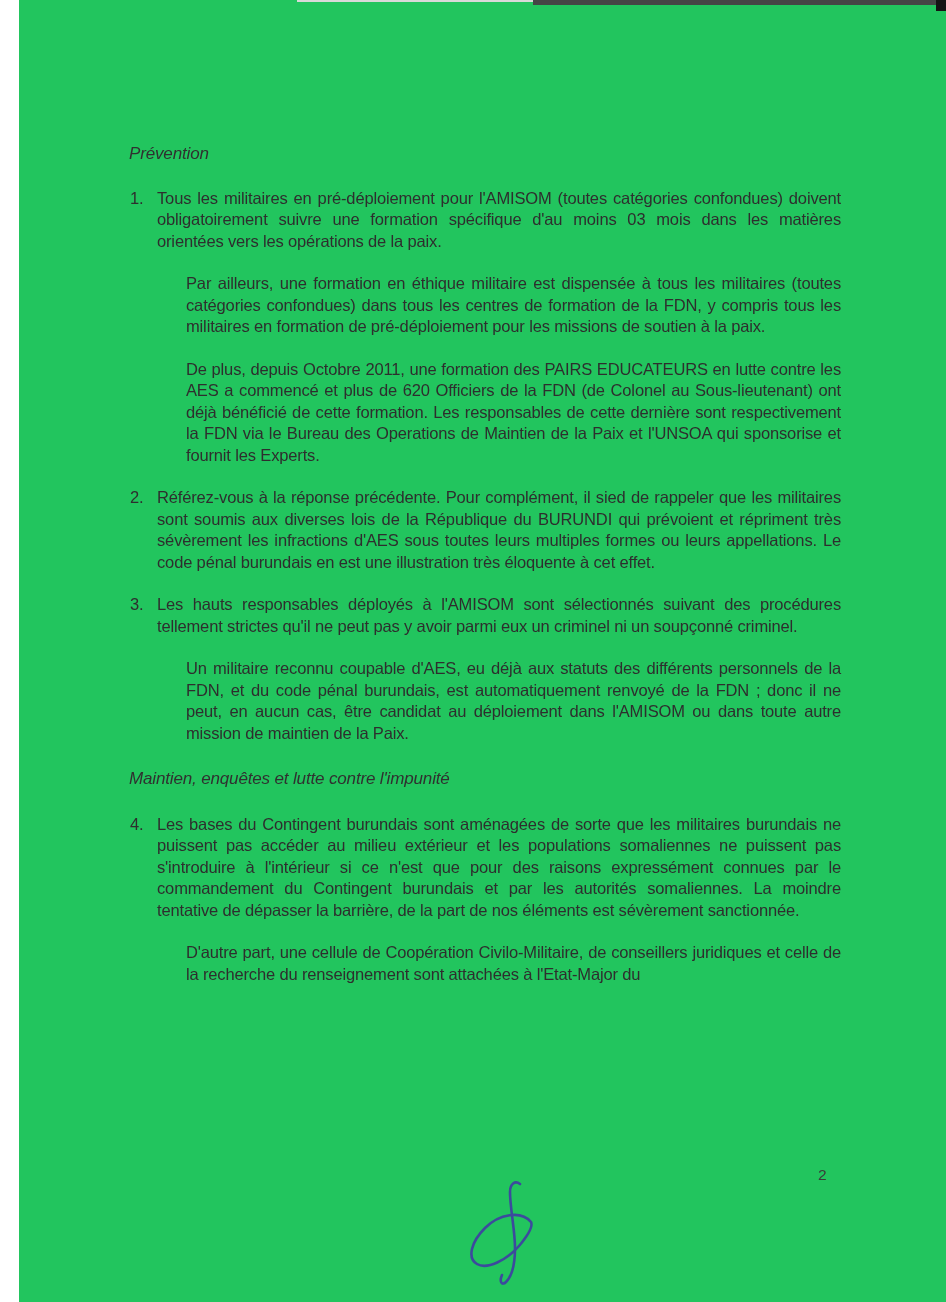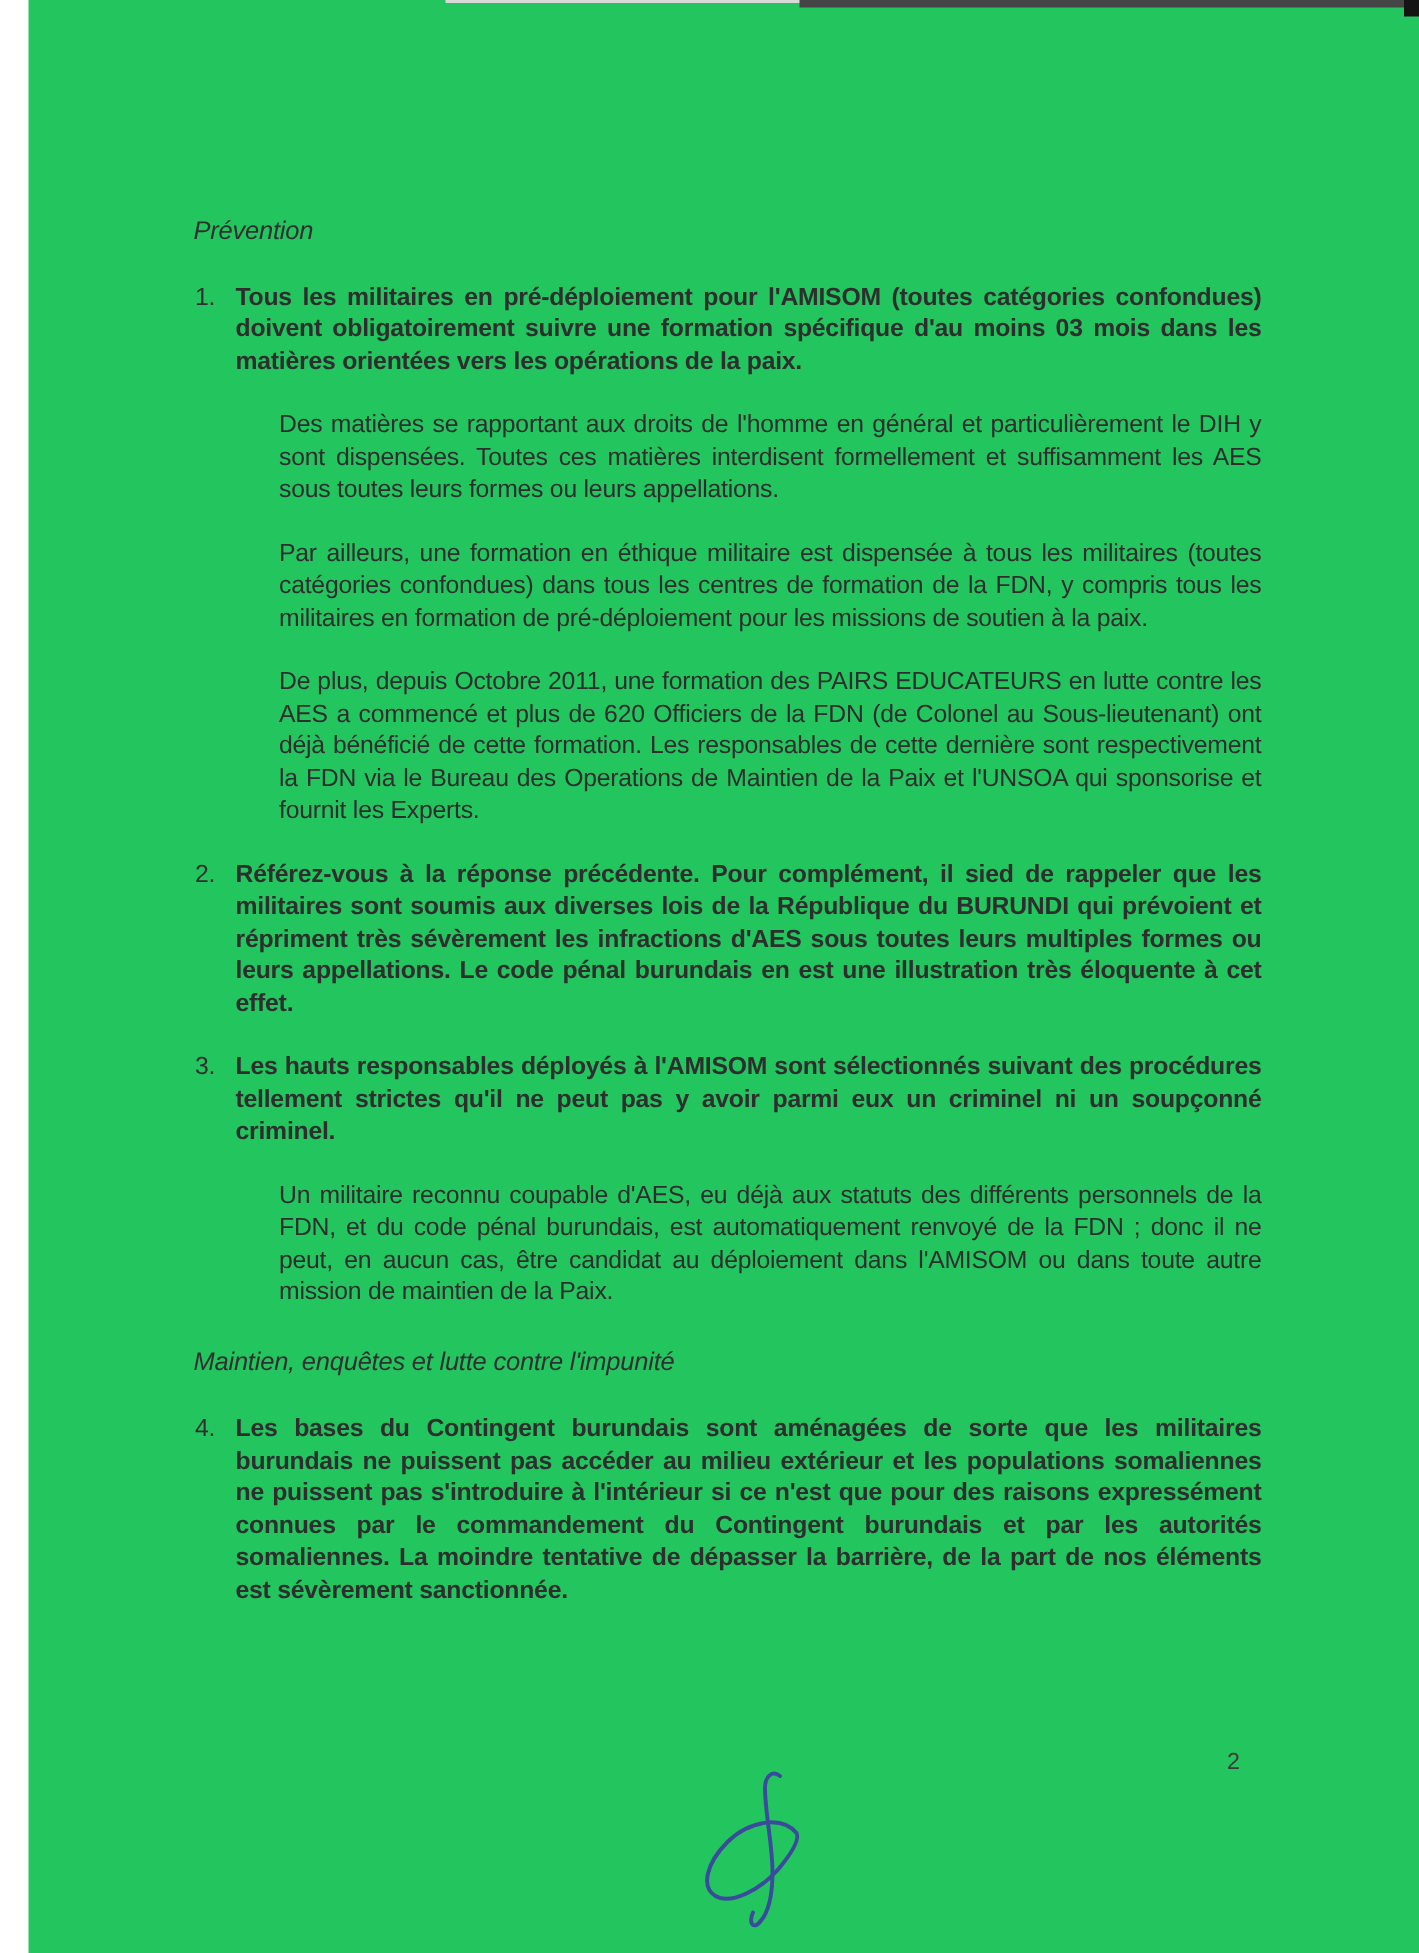"Tous les militaires en pré-déploiement" .num-item .item-text { font-weight: bold -> none }
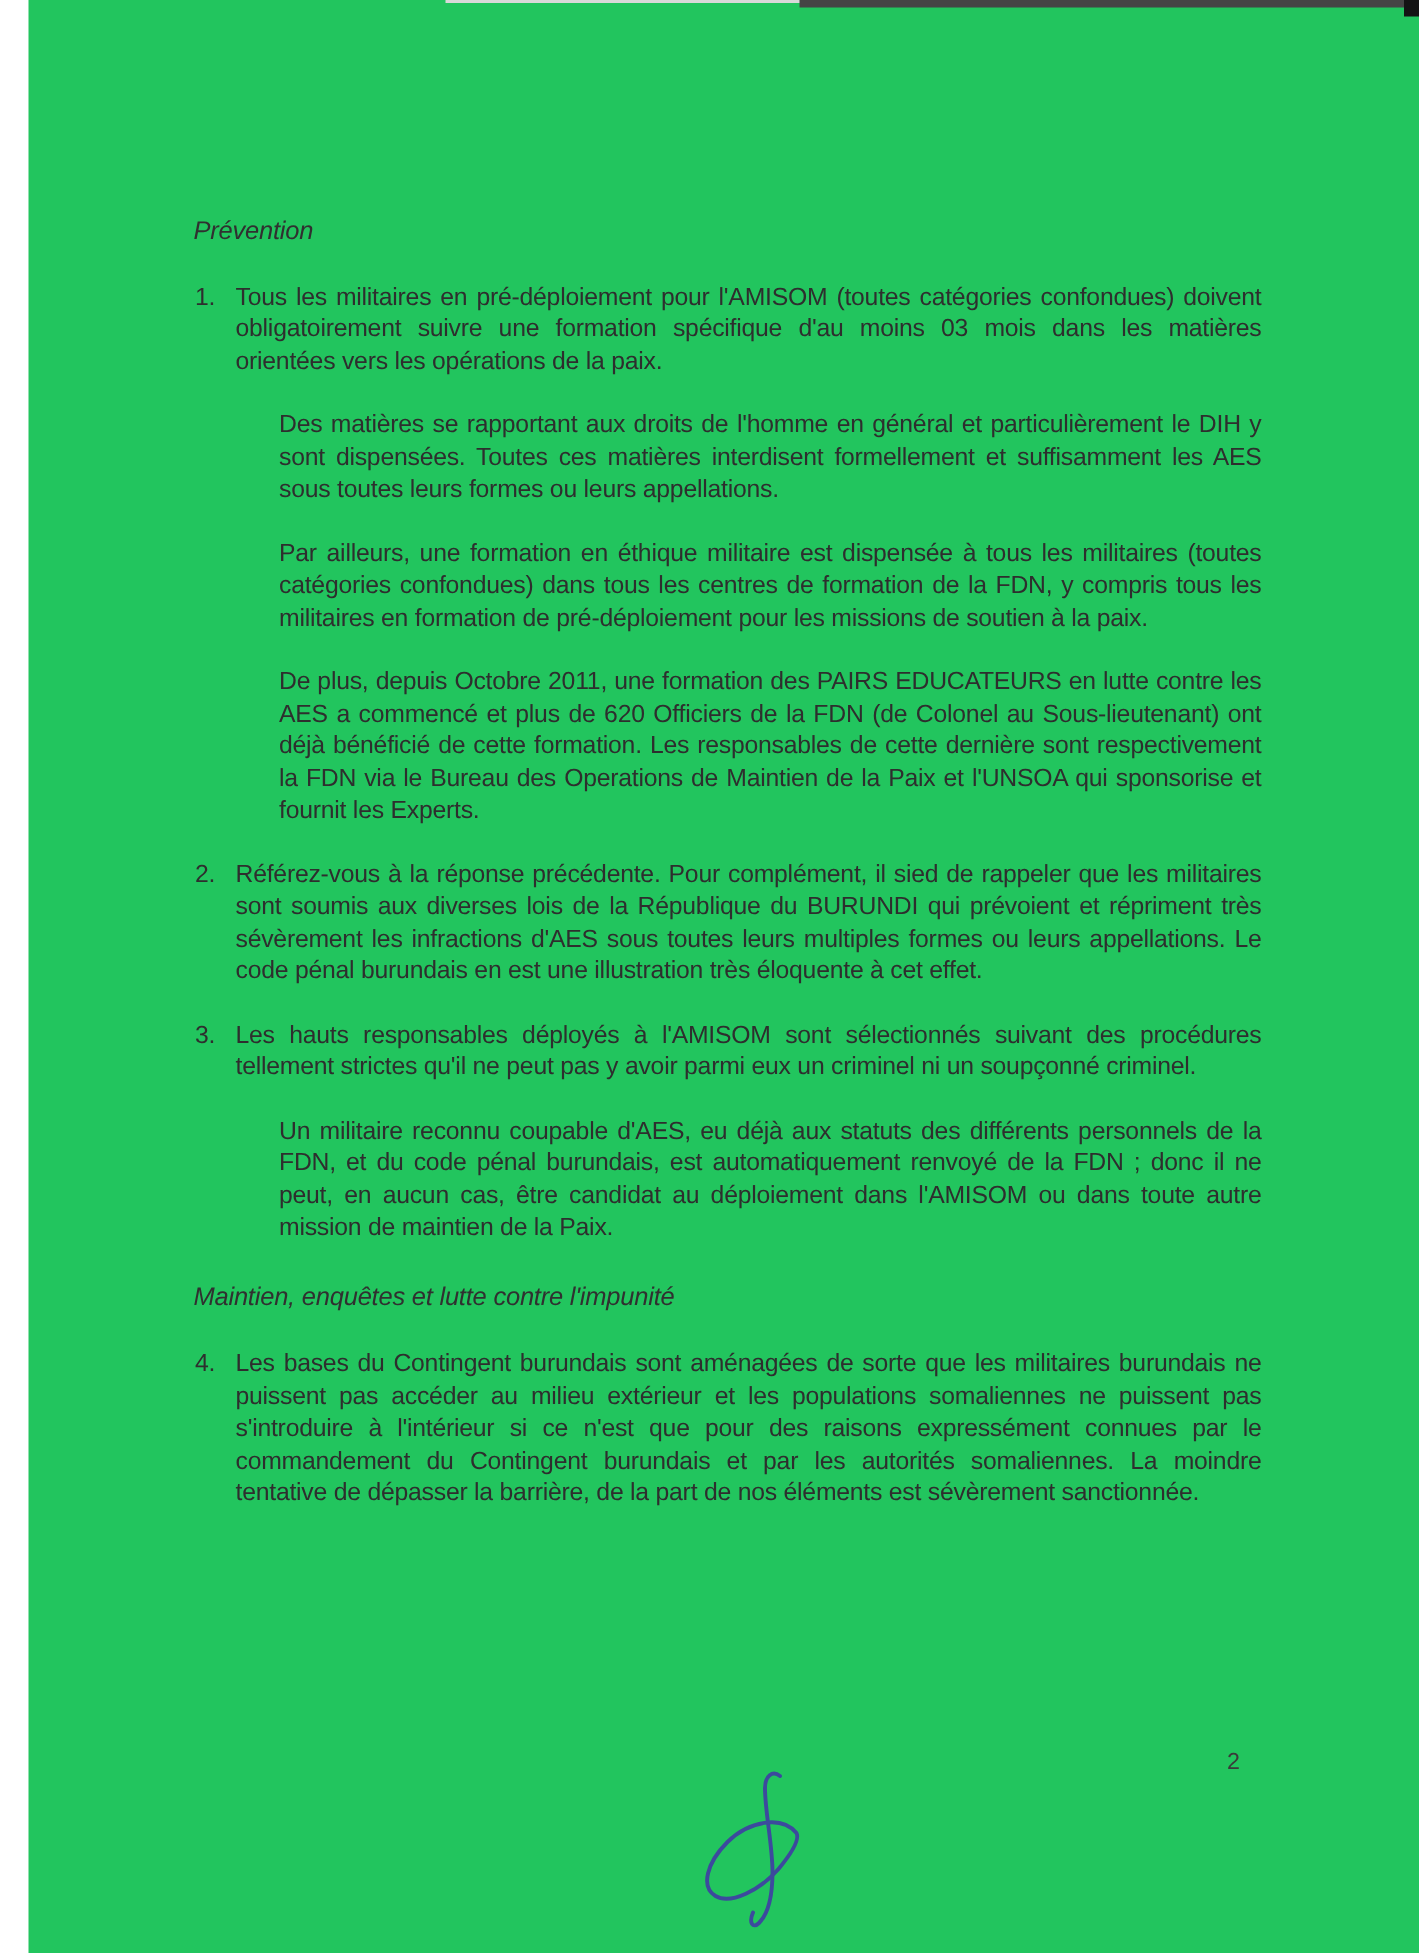"Des matières se rapportant aux" p.sub-para { html: <p>Des matières se rapportant aux droits de l'homme en général et particulièrement le DIH y sont dispensées. Toutes ces matières interdisent formellement et suffisamment les AES sous toutes leurs formes ou leurs appellations.</p> -> none }
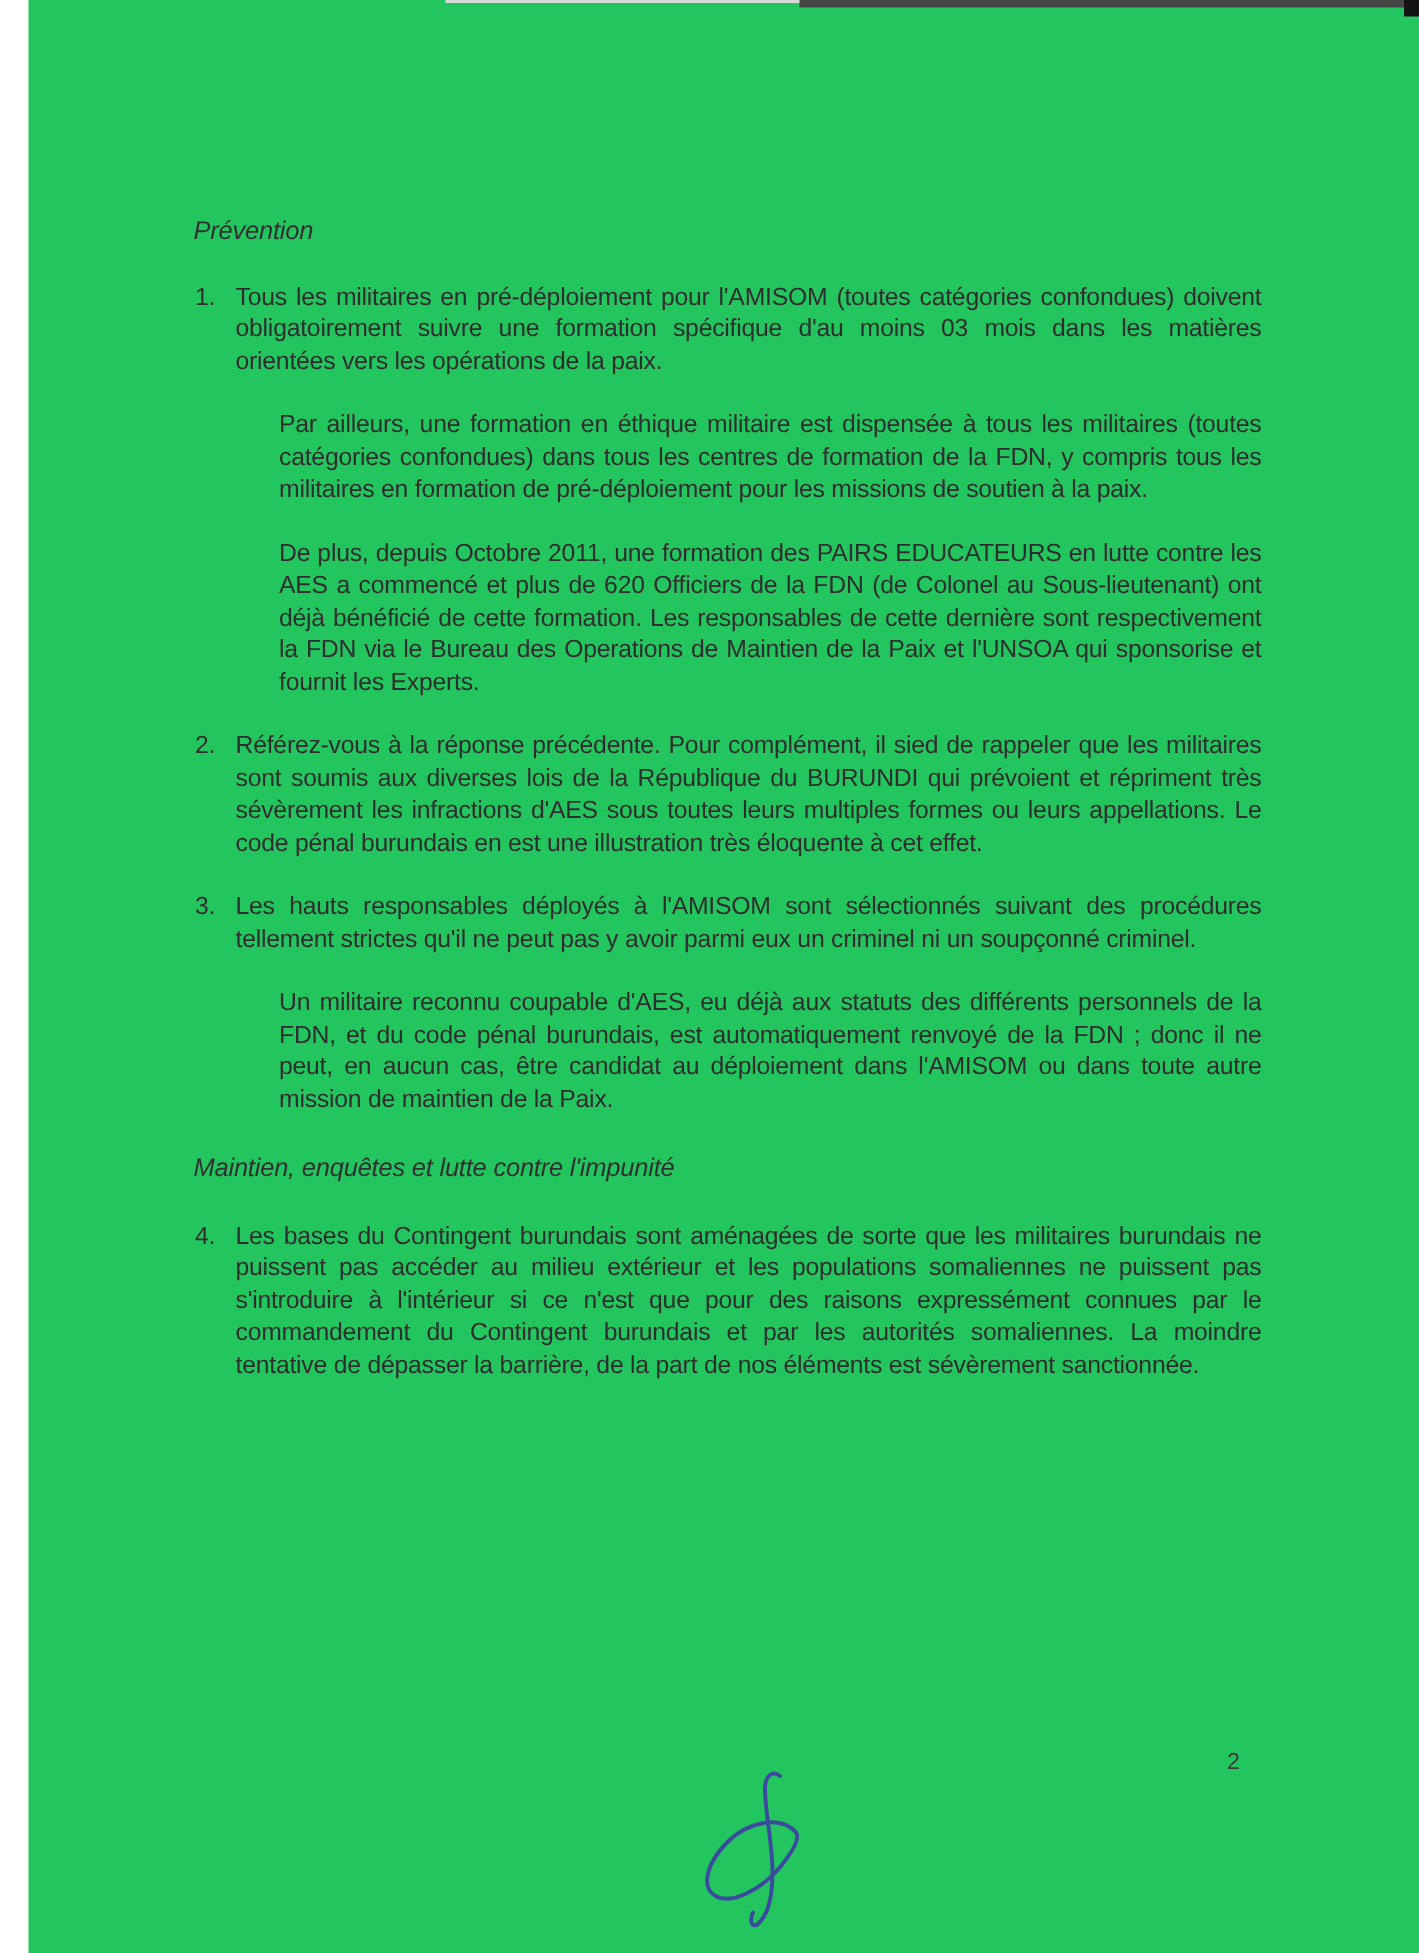"D'autre part, une cellule de" p.sub-para { html: none -> <p>D'autre part, une cellule de Coopération Civilo-Militaire, de conseillers juridiques et celle de la recherche du renseignement sont attachées à l'Etat-Major du</p> }
